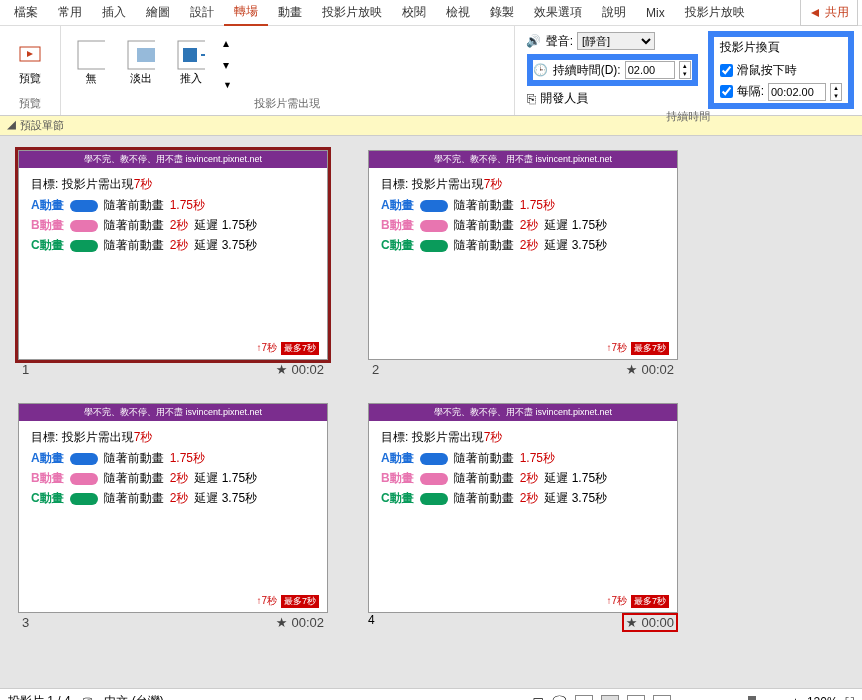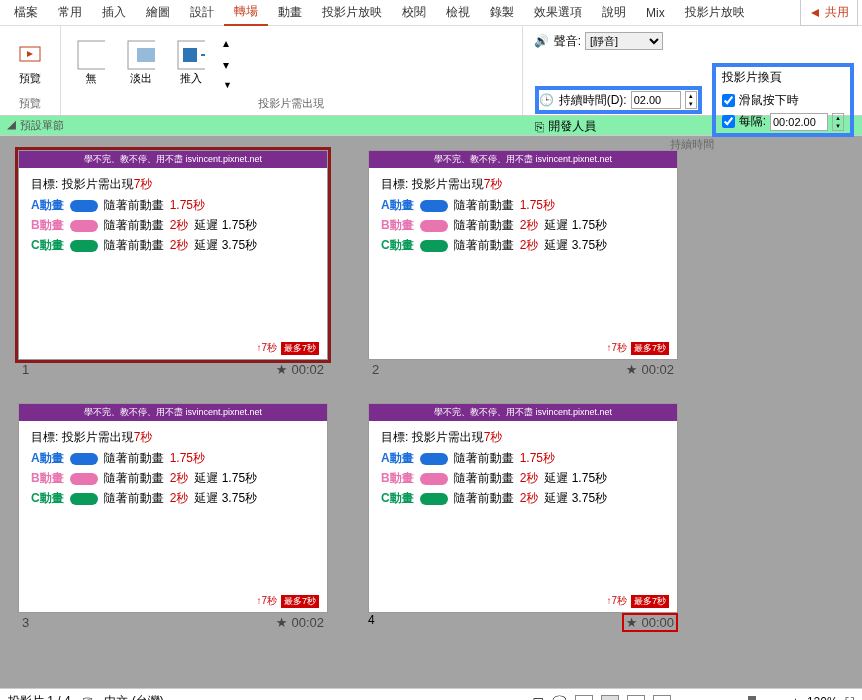"投影片換頁" .hl-red { border: 4px solid #3b82f6 -> 6px solid #3b82f6; margin-top: 32px -> none }
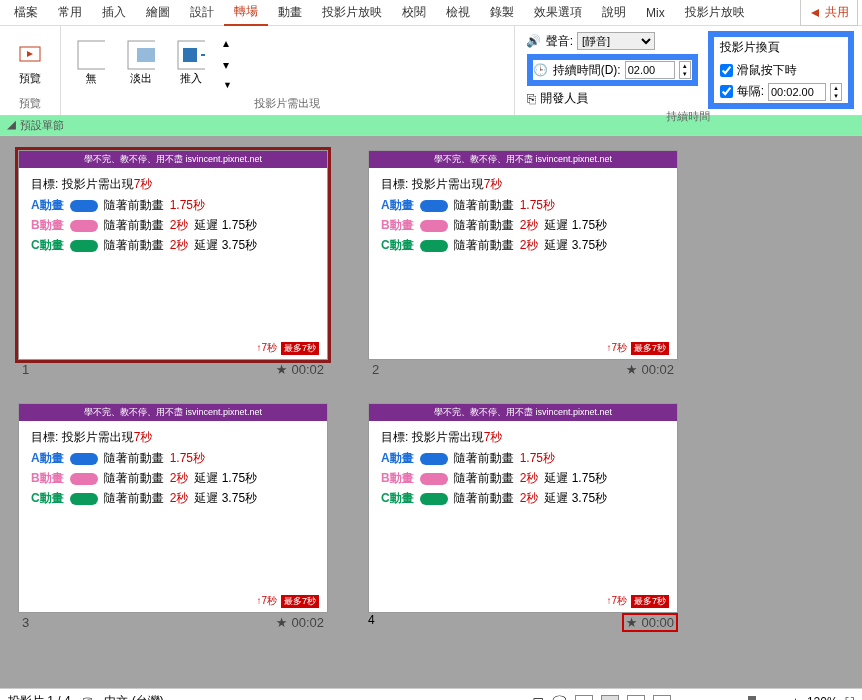"◢ 預設單節" .panel-hdr { background: #86efac -> #fef9c3 }
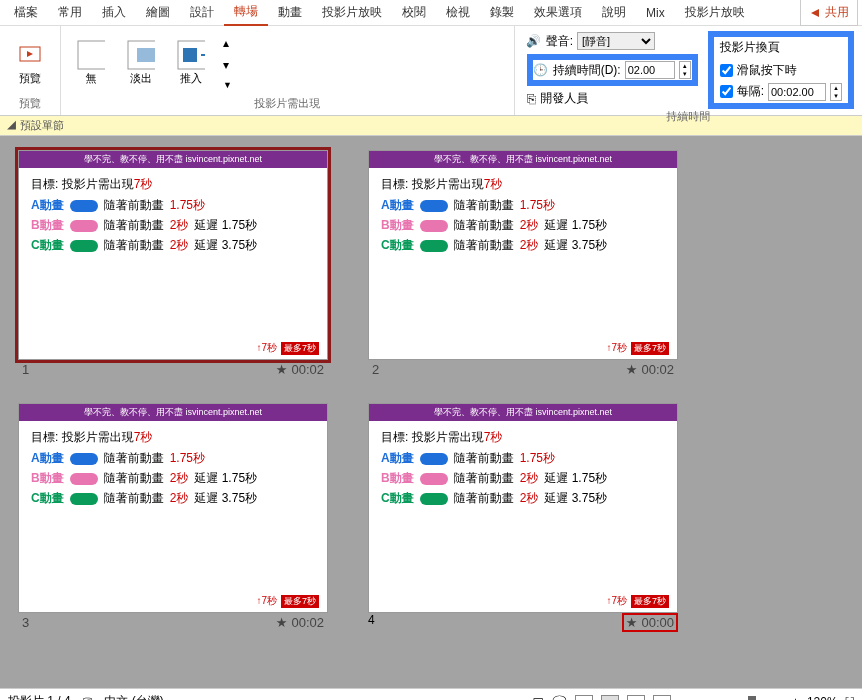"學不完、教不停、用不盡 isvincent.pixnet.net" .workspace { background: #a3a3a3 -> #e5e5e5 }
